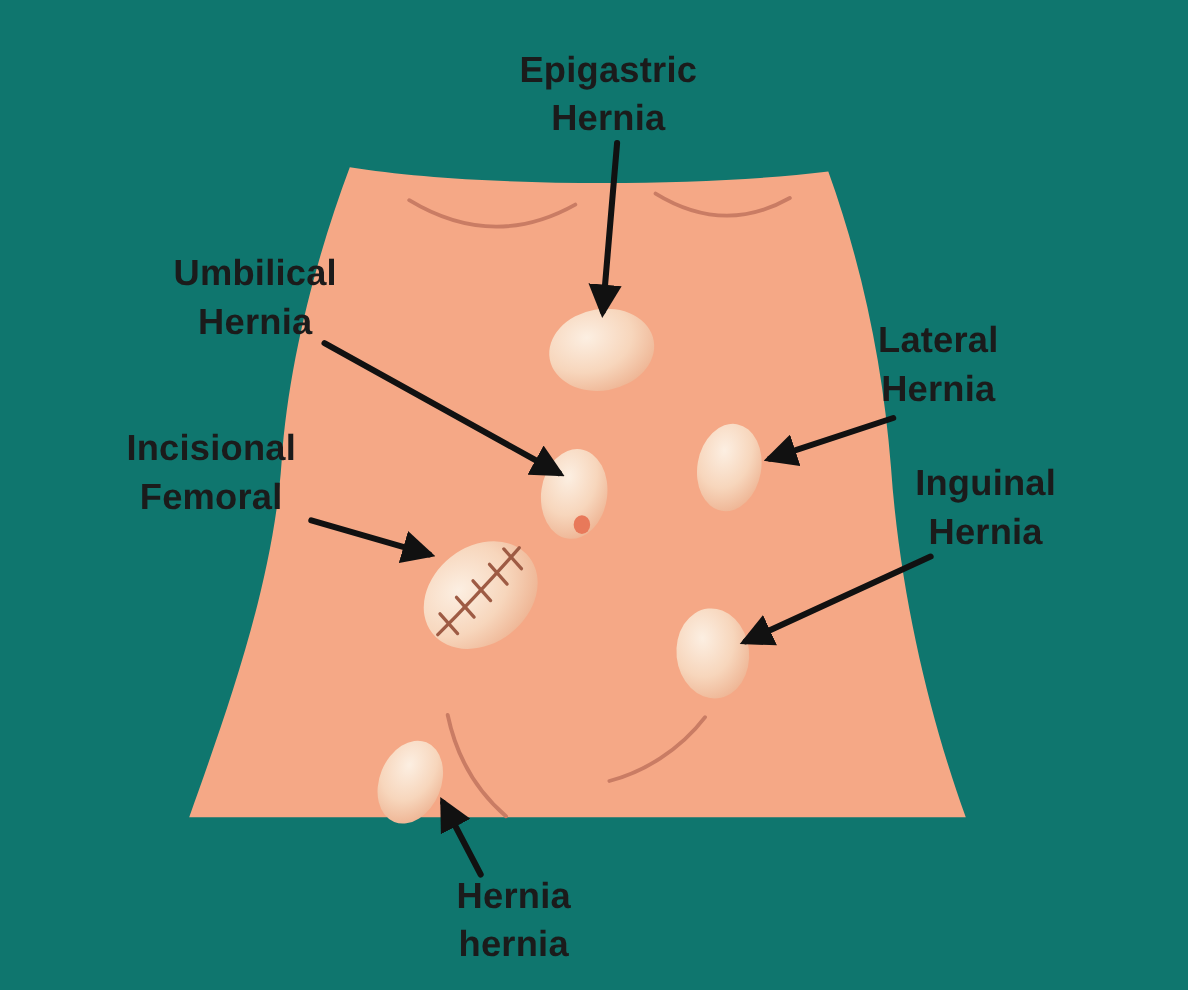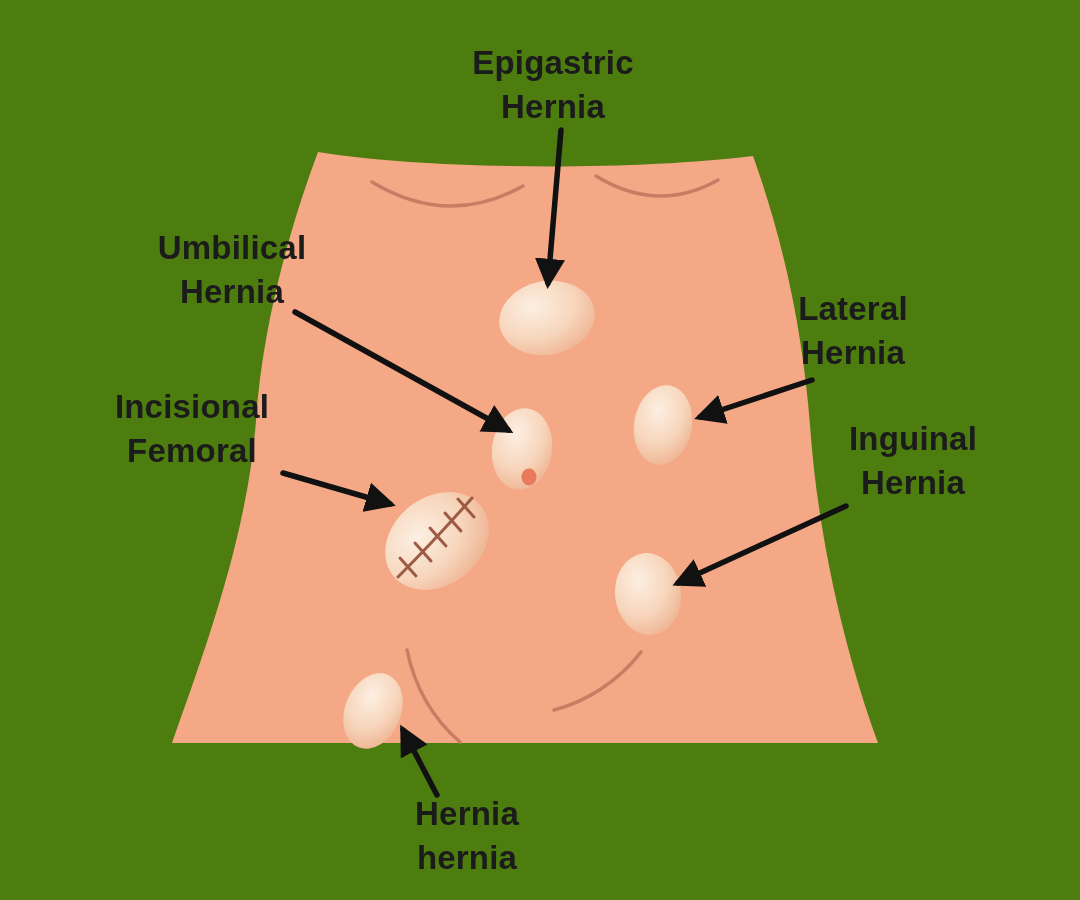"Epigastric" .stage { background: #4d7c0f -> #0f766e }
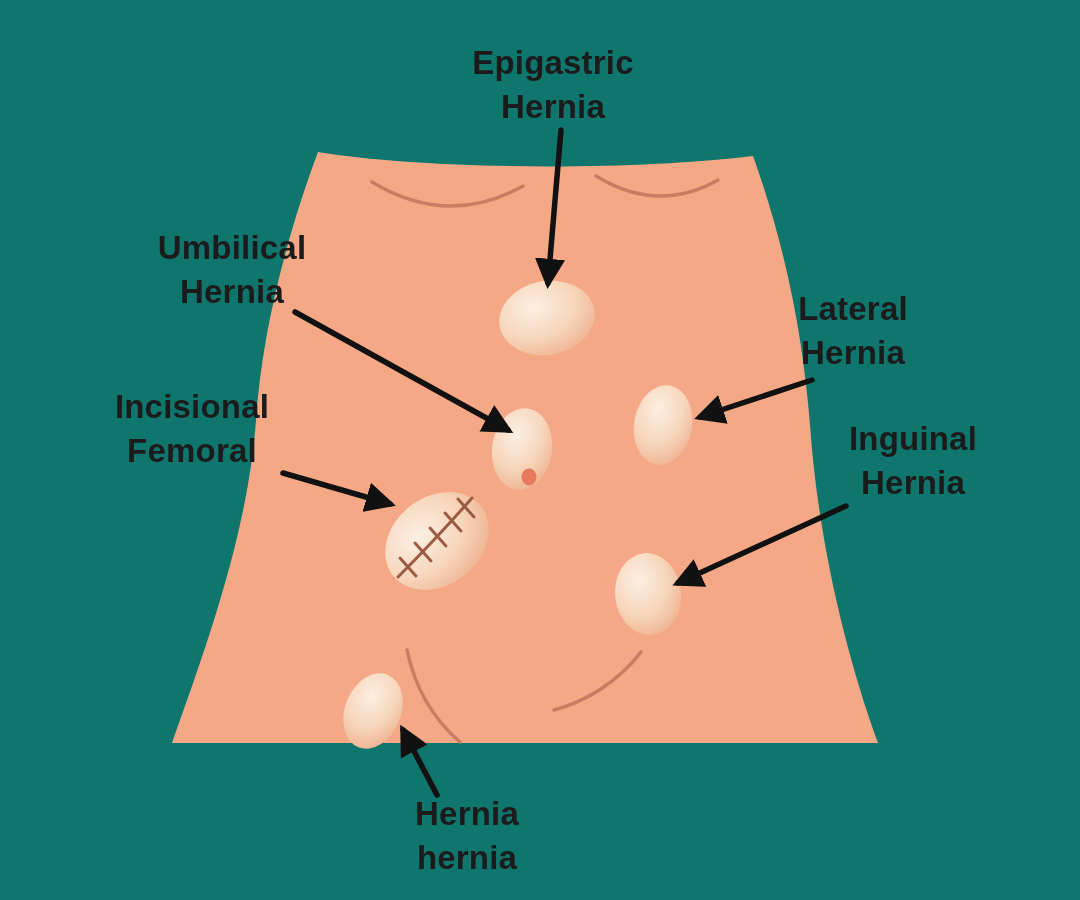"Inguinal" .label-inguinal { margin-left: 17px -> none }
